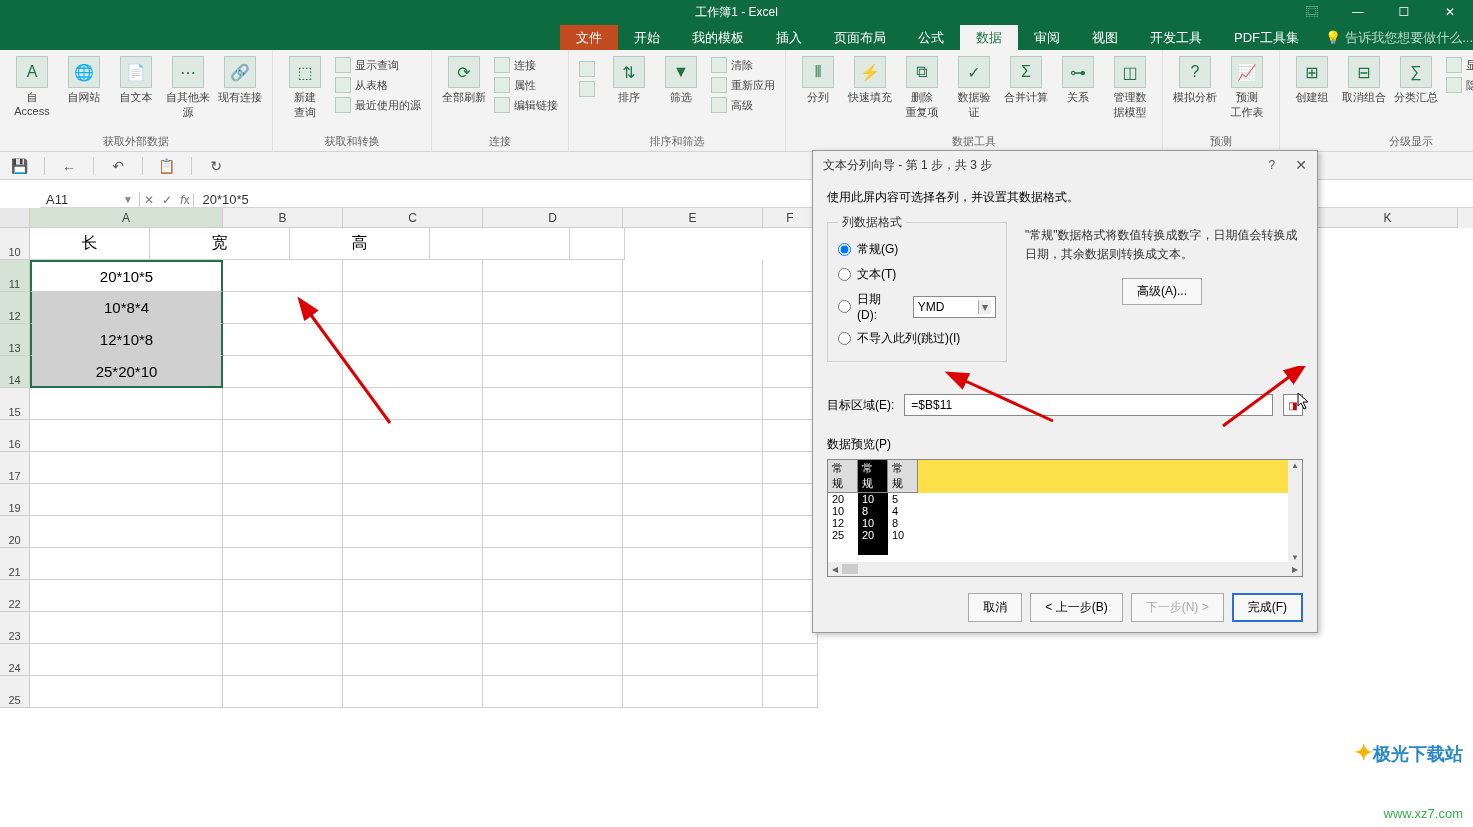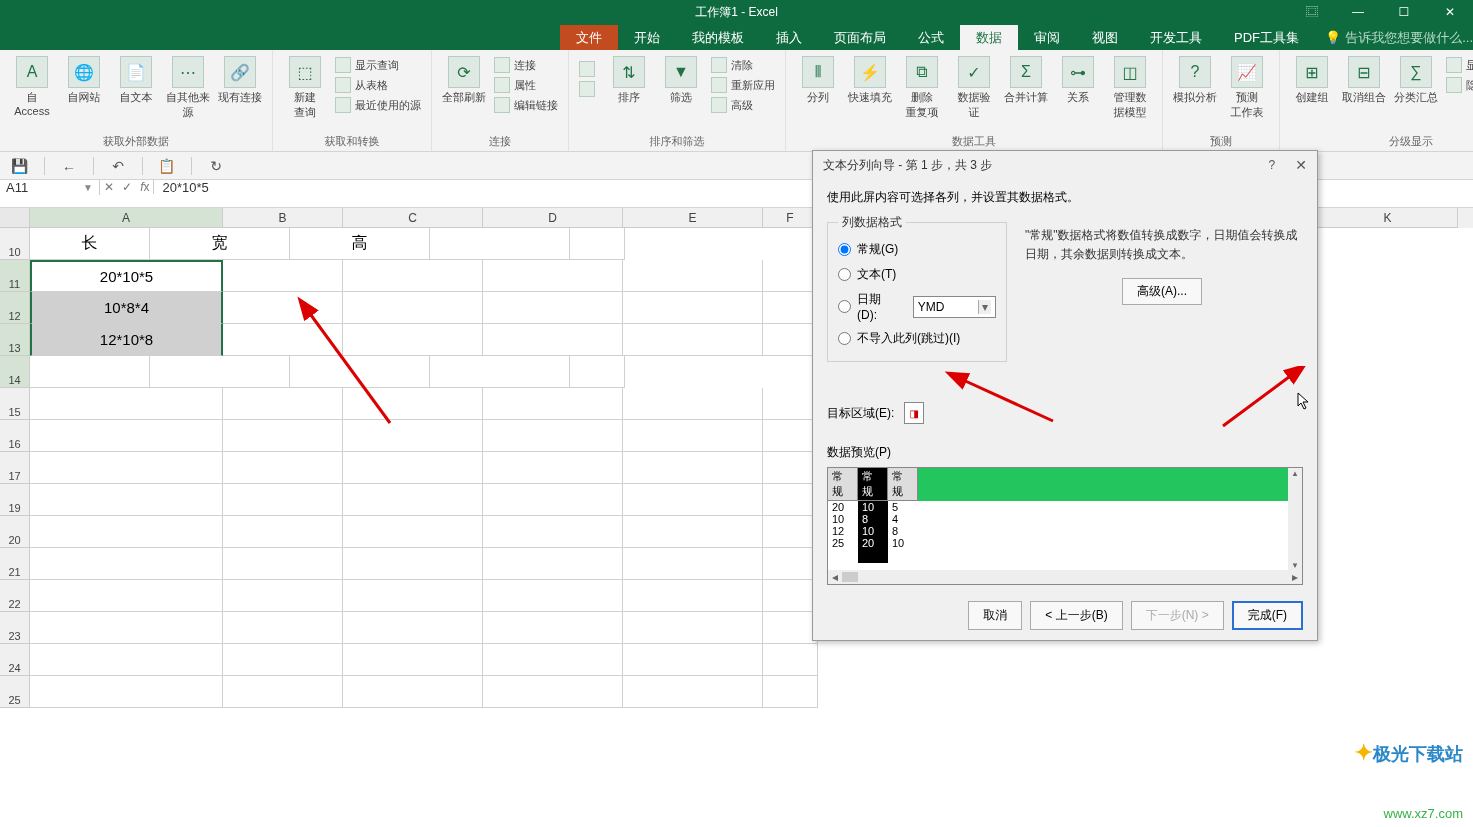"A11" .formula-row { align-items: flex-start -> flex-end; margin-left: none -> 40px }
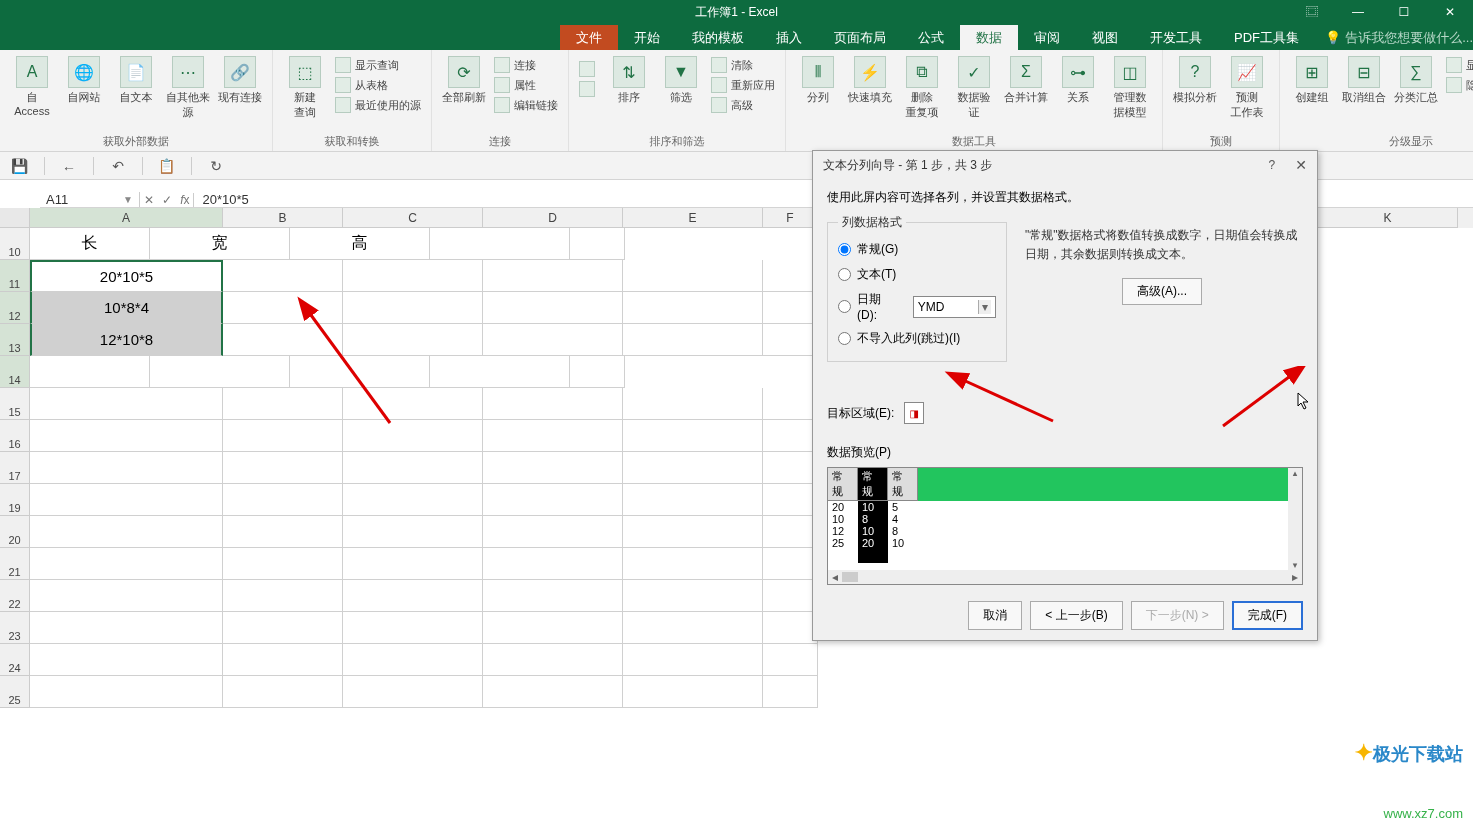"列数据格式" .fieldset { margin-bottom: 24px -> 16px }
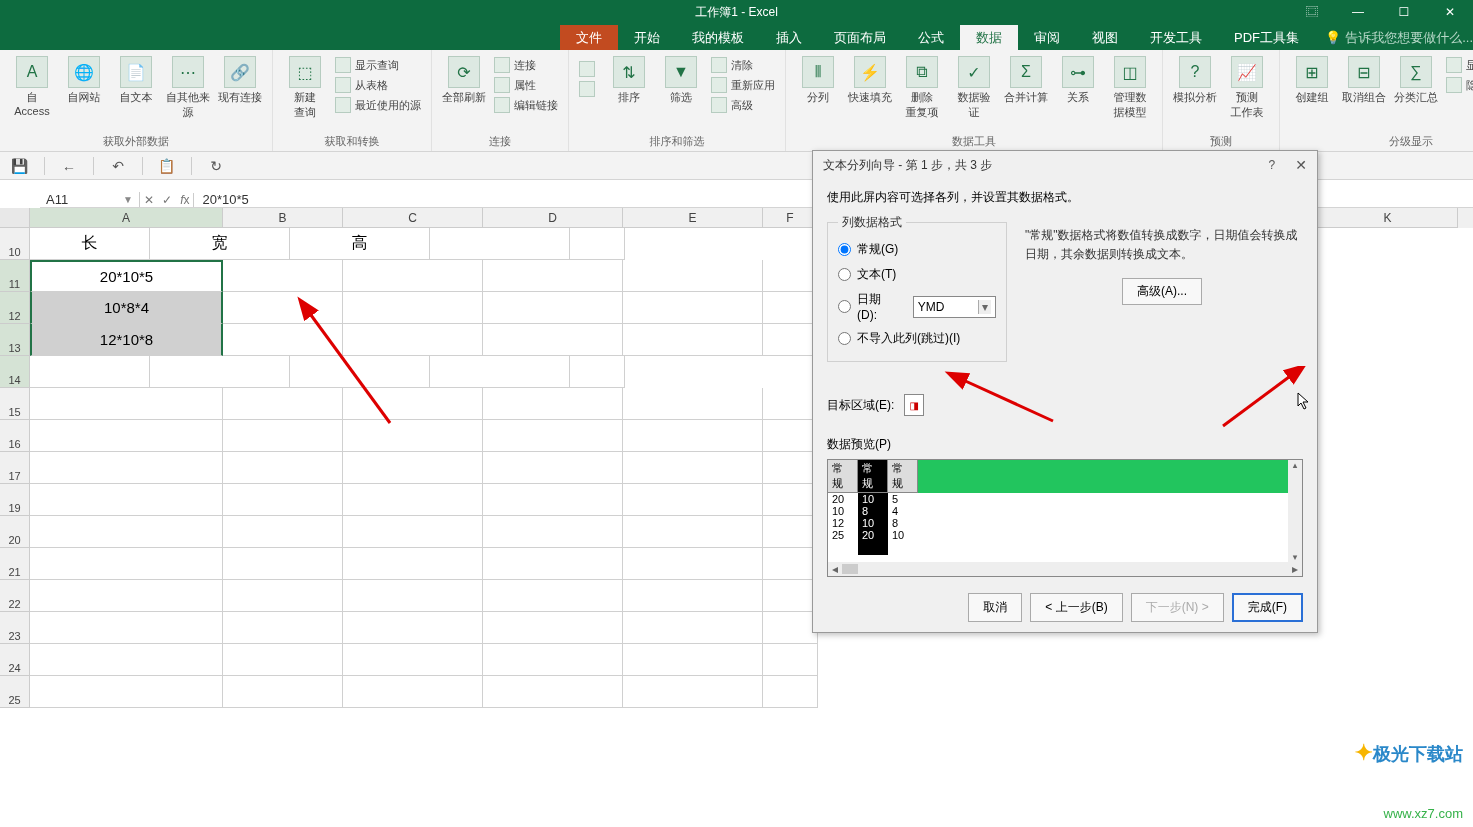"25*20*10" div.cell { html: none -> <div>25*20*10</div> }
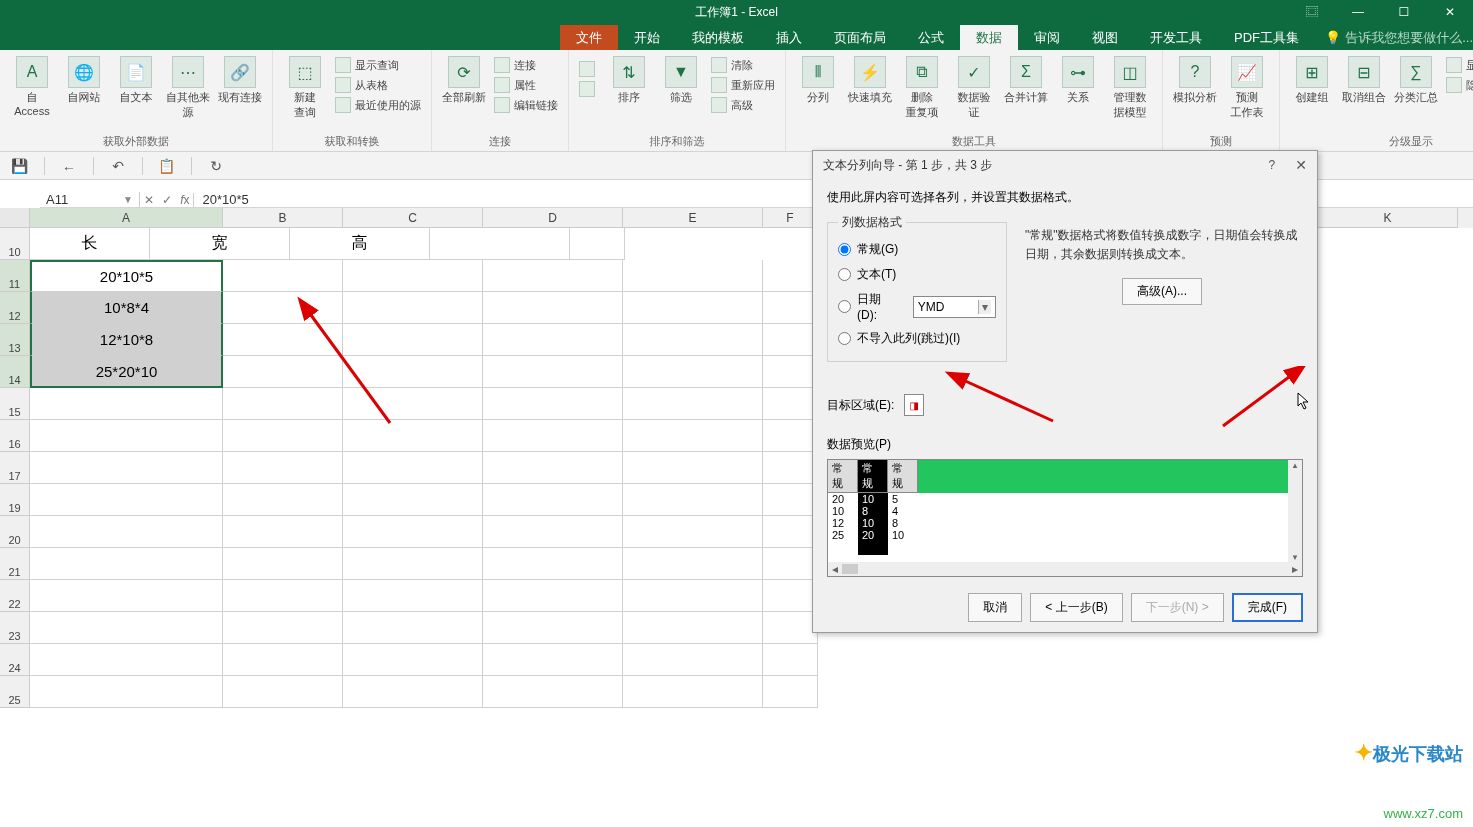"=$B$11" div.target-input { html: none -> <div> <span>=$B$11</span> </div> }
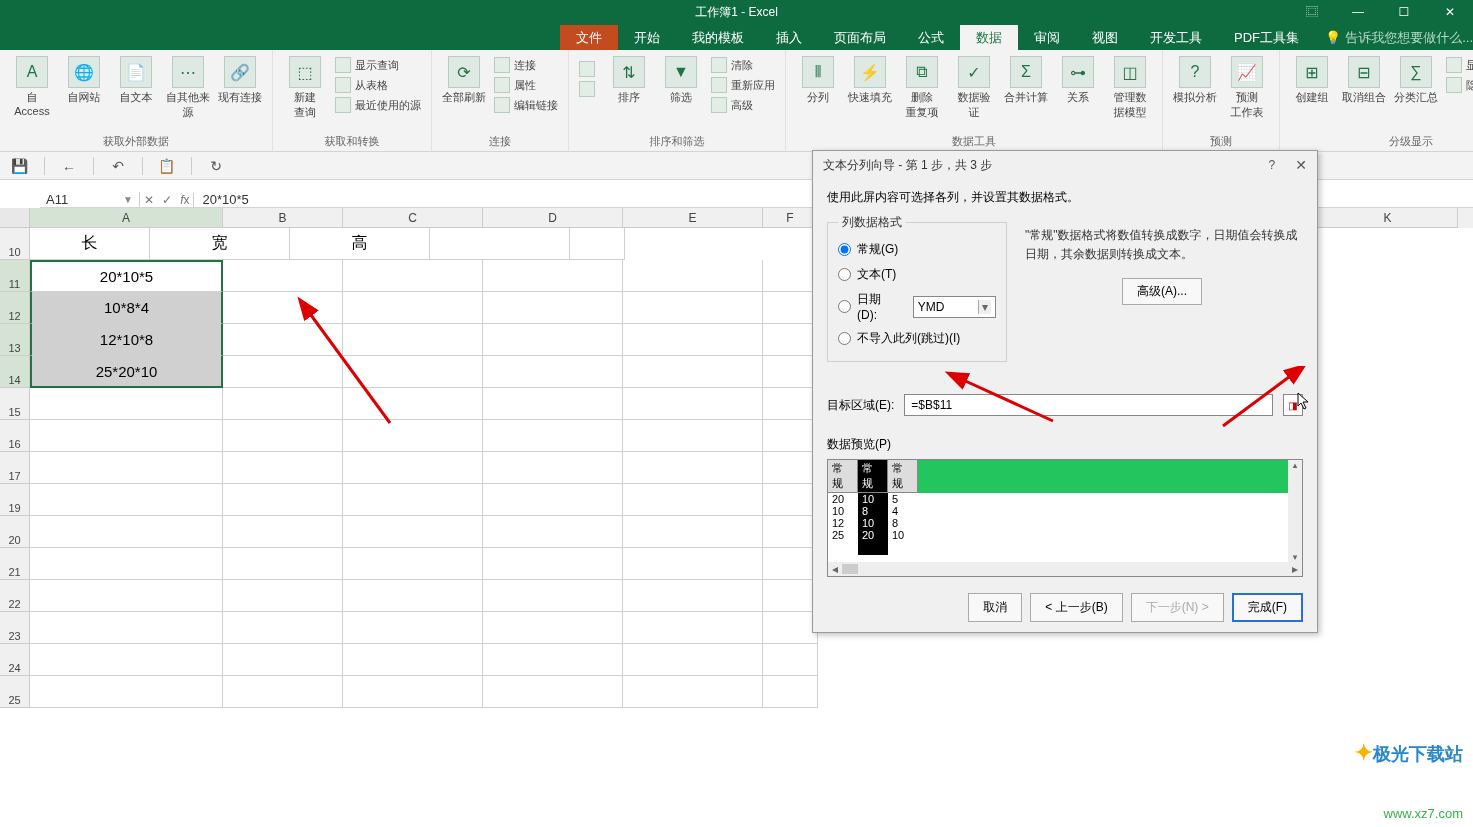"常规" .preview-hdr { background: #22c55e -> #fde047 }
